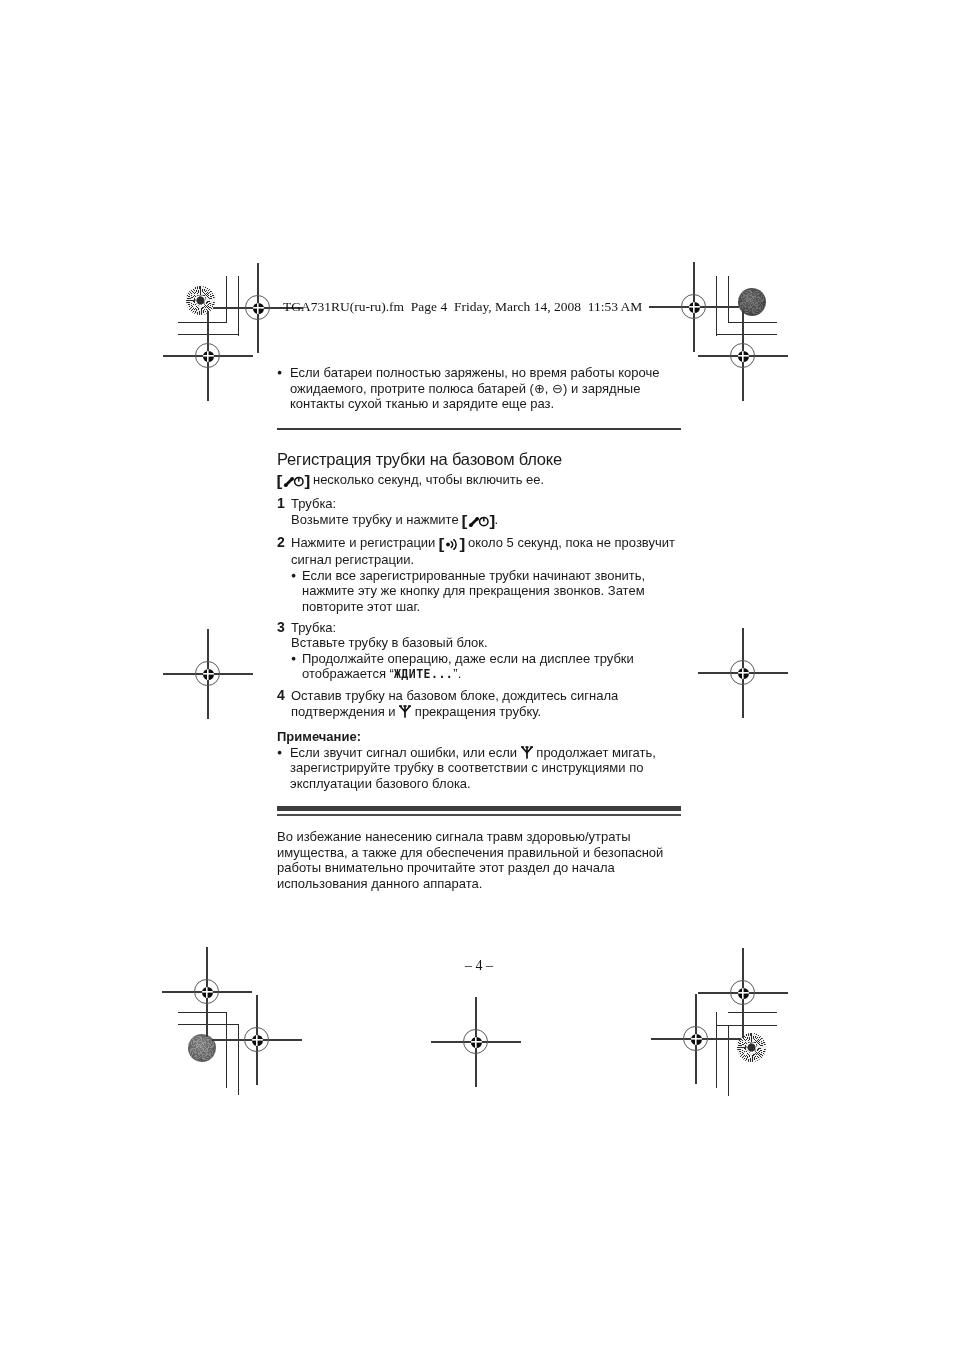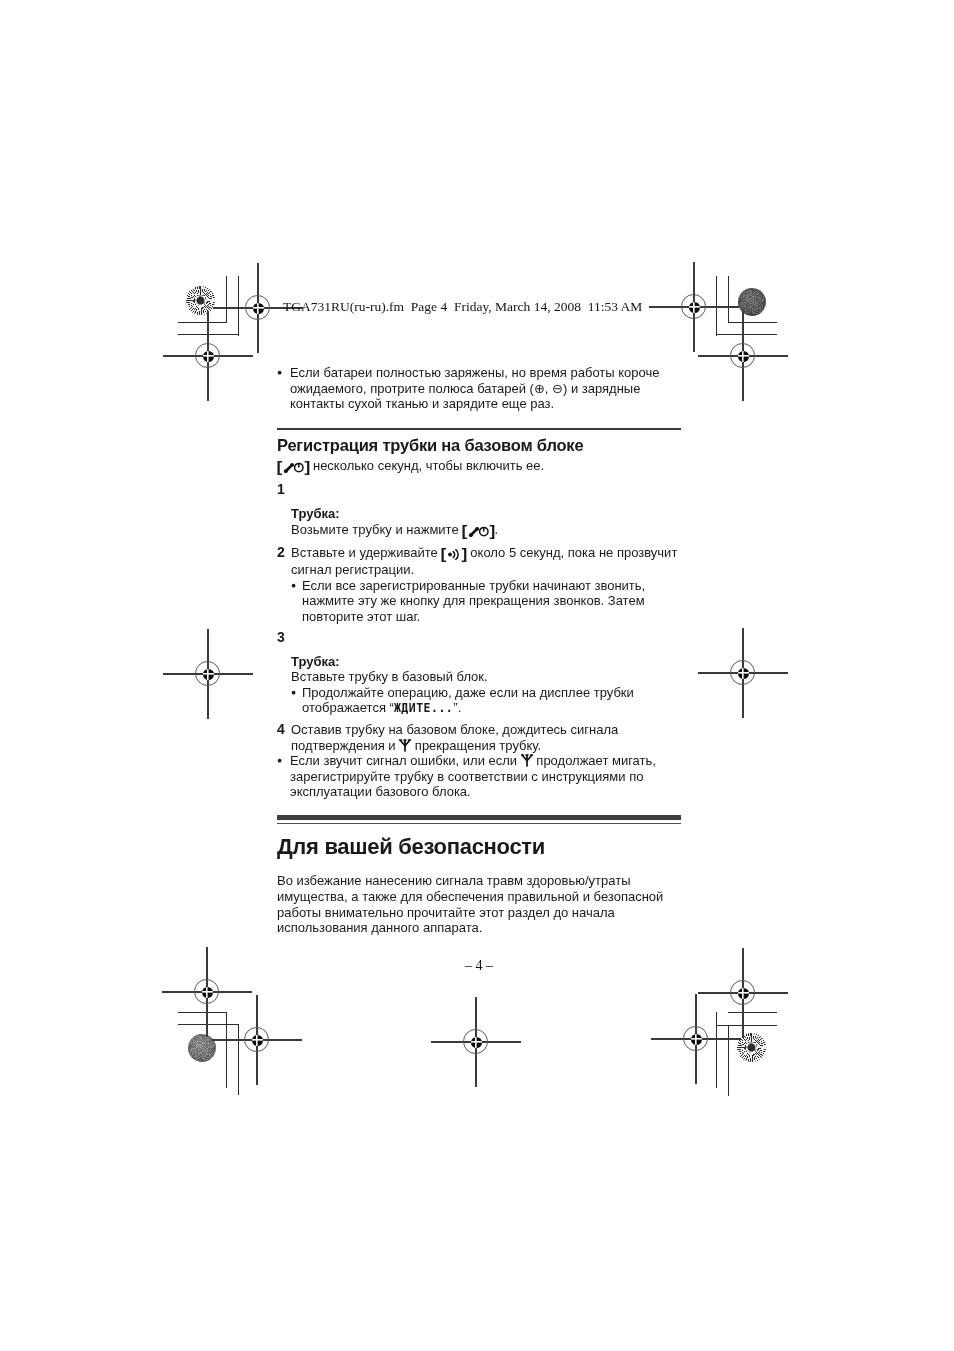"Регистрация трубки на базовом блоке" .sec-title { font-weight: bold -> normal; margin-top: 5px -> 19px }
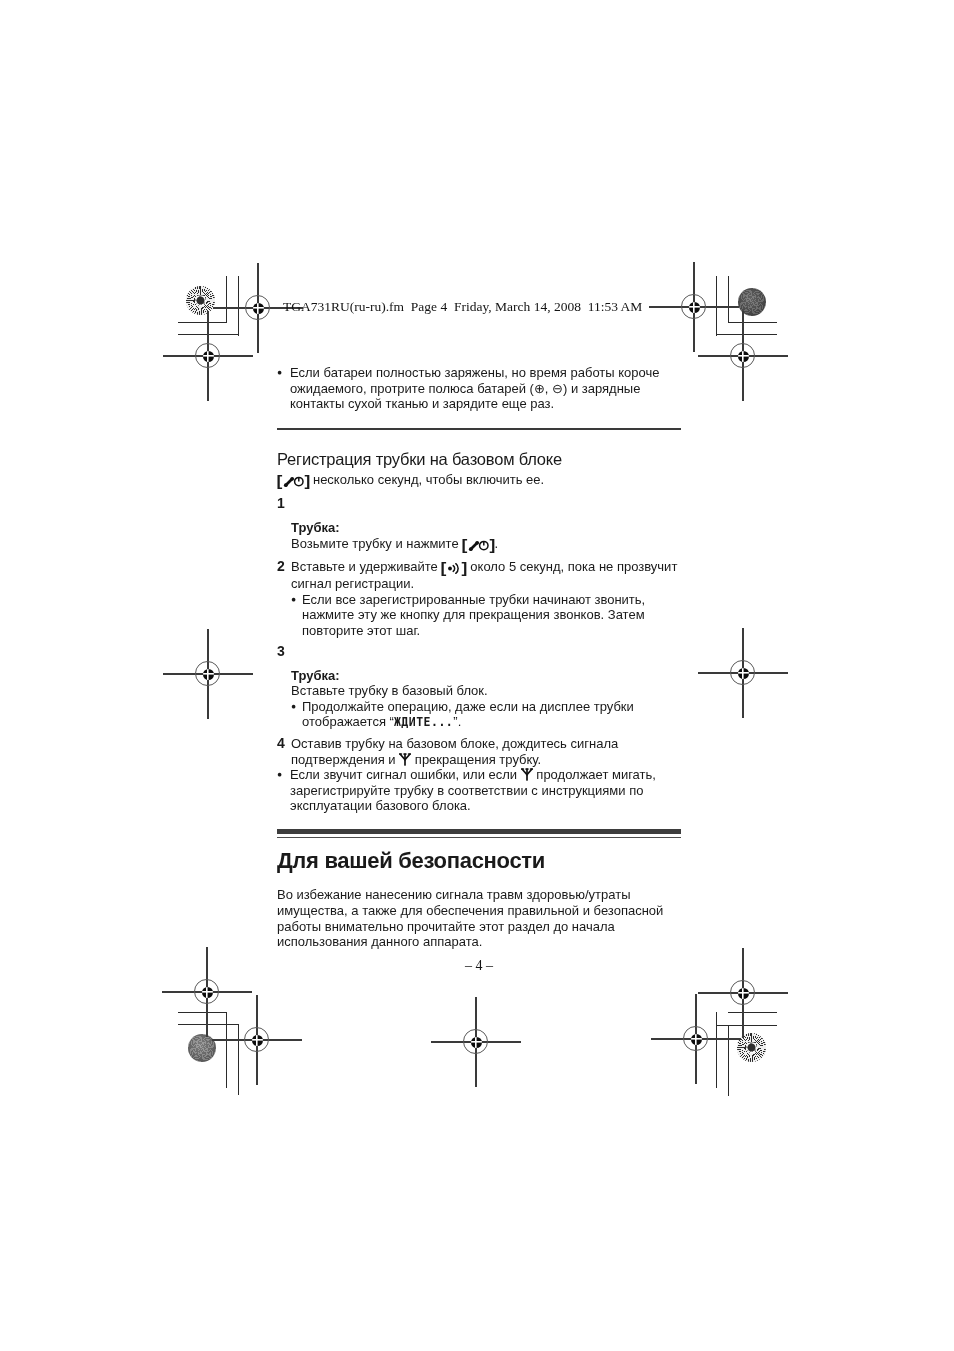"Трубка:" .step-label { font-weight: bold -> normal; margin-top: 24px -> none }
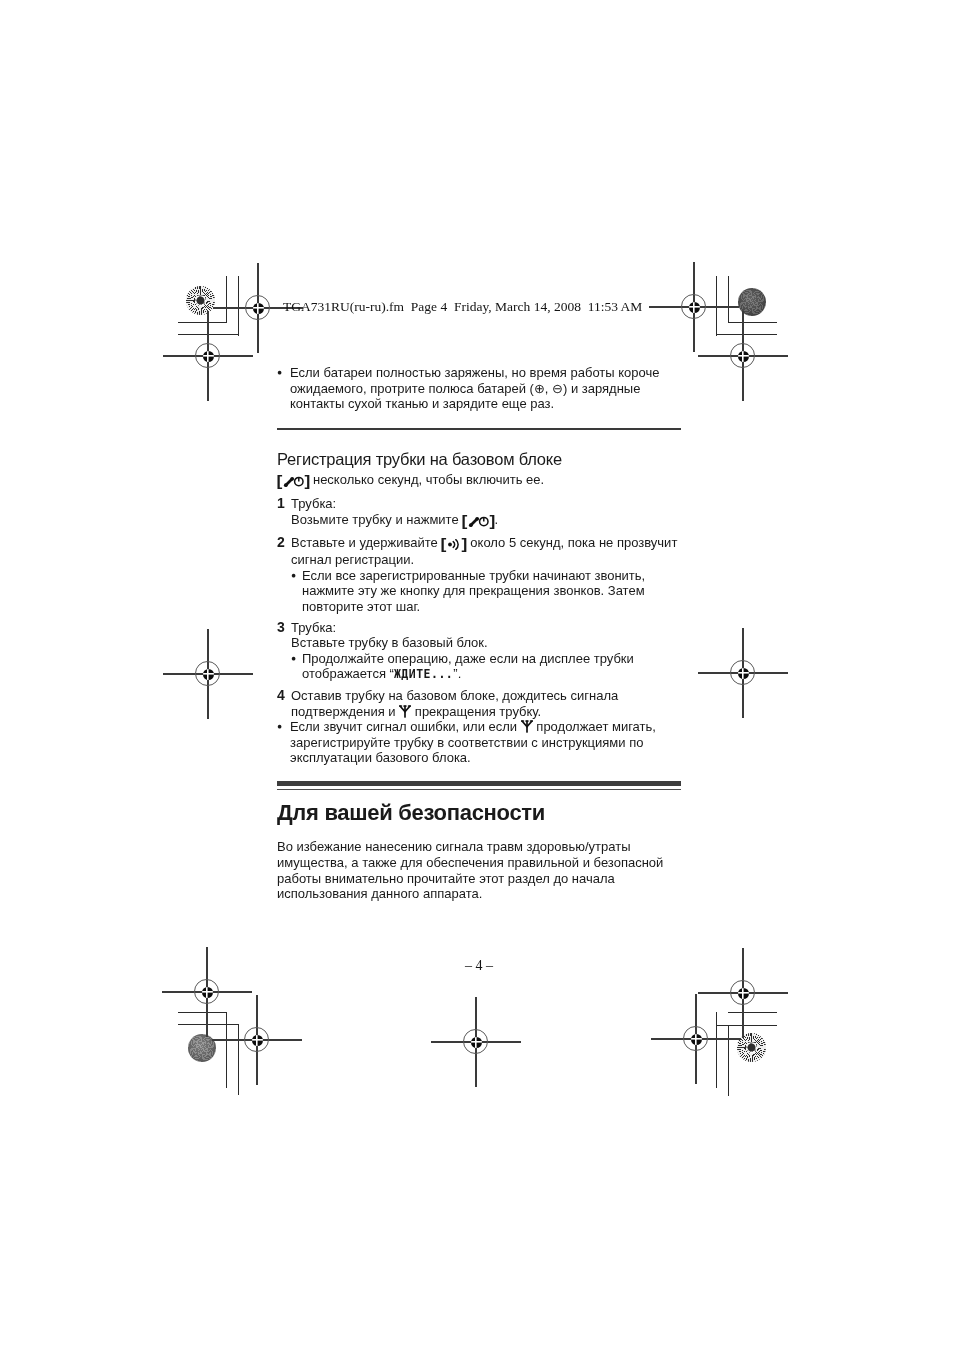"Вставьте и удерживайте" span { text: Вставьте и удерживайте -> Нажмите и регистрации }
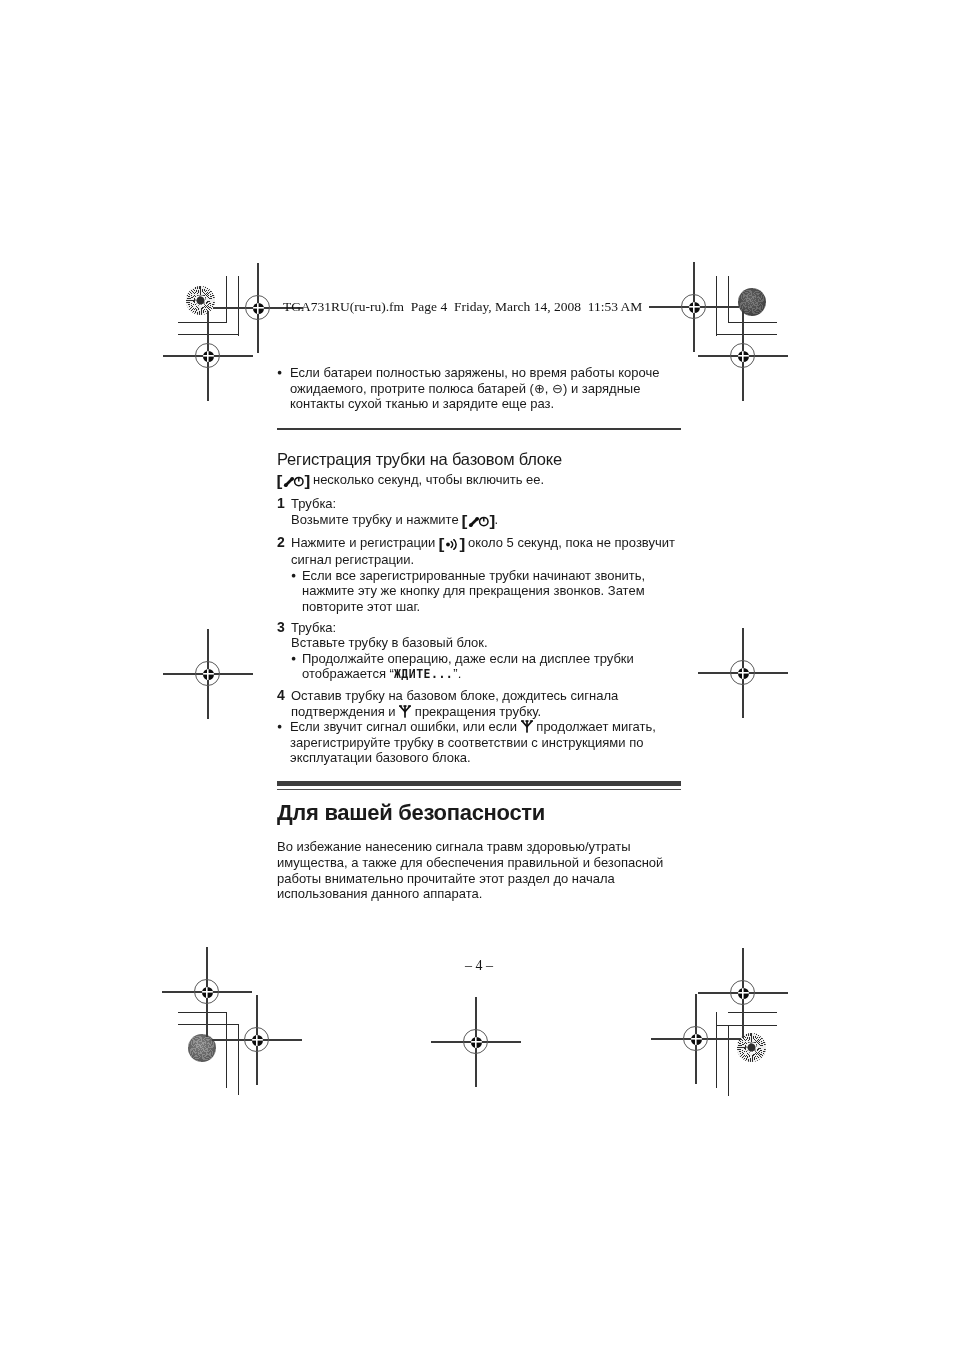"Примечание:" div.note-heading { html: none -> <div>Примечание:</div> }
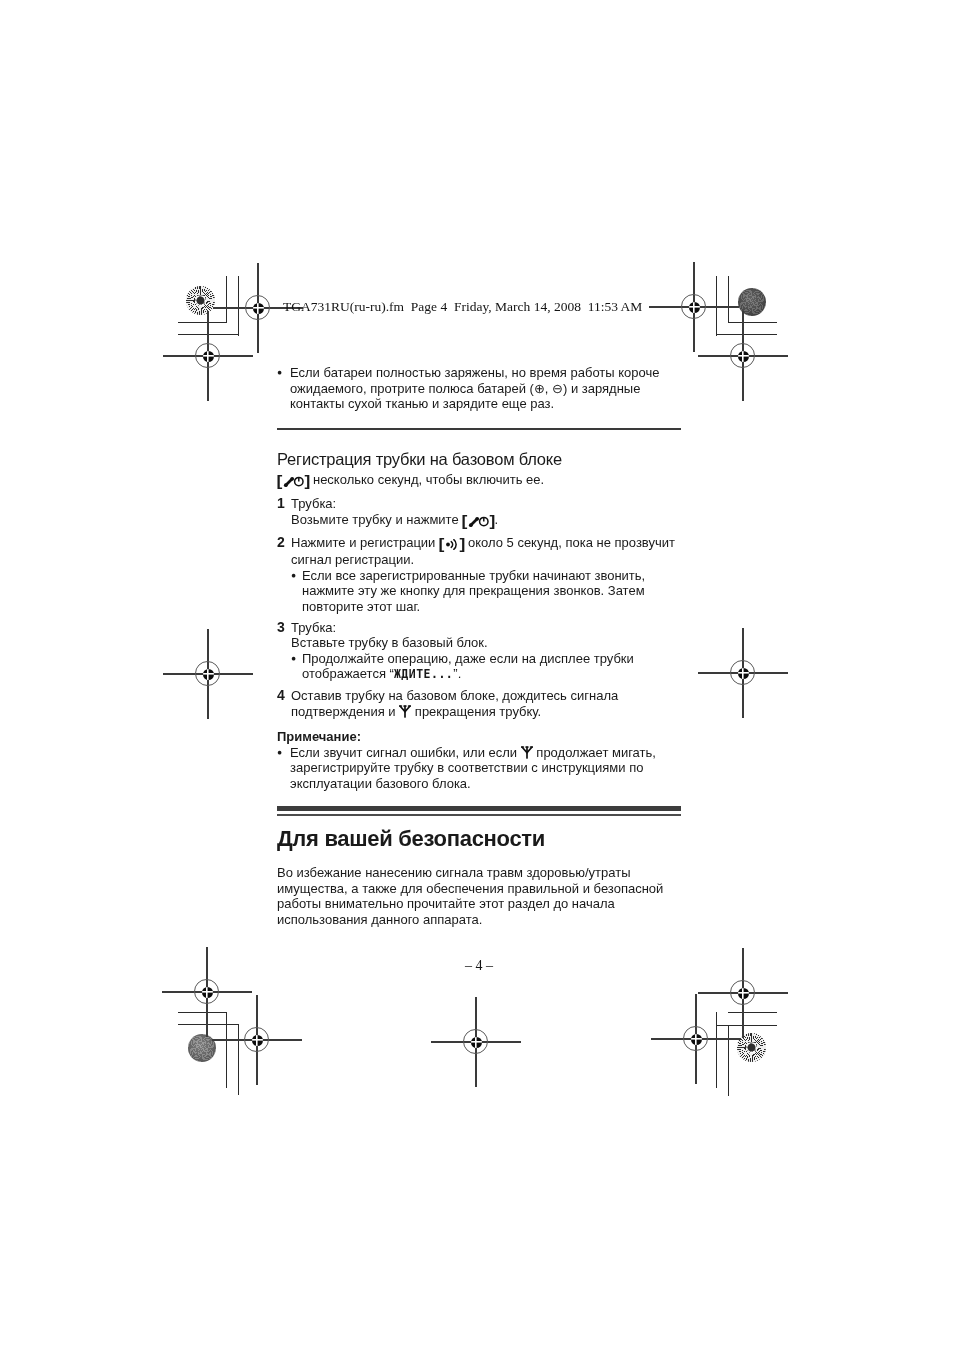"Для вашей безопасности" div.main-title { html: <div>Для вашей безопасности</div> -> none }
